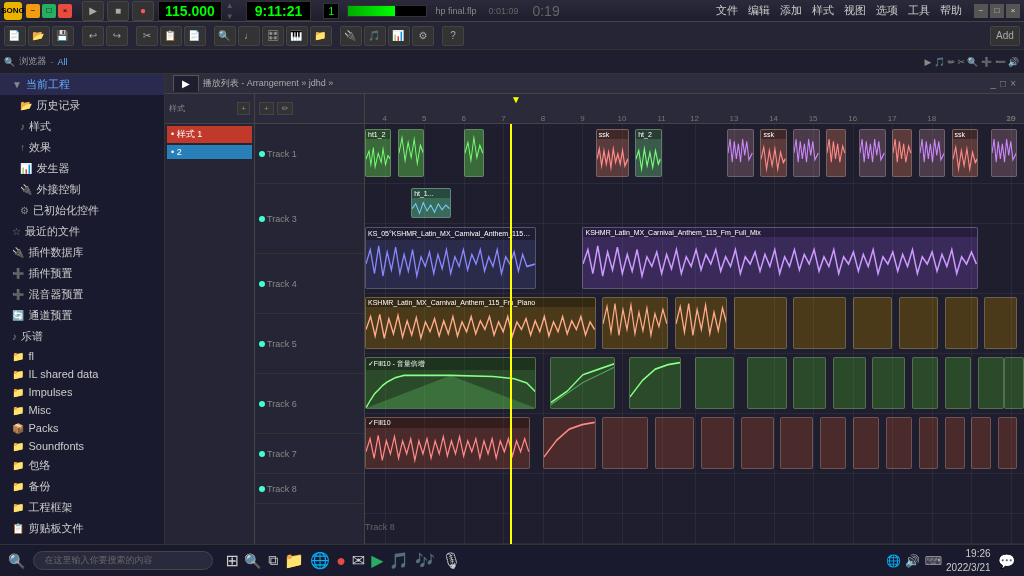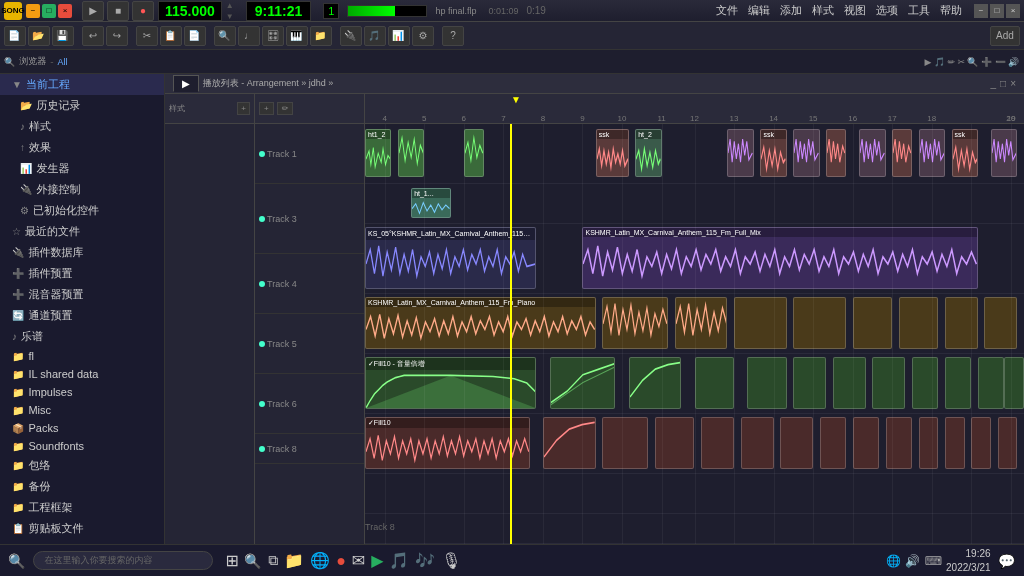"0:19" div { font-size: 10px -> 14px; margin-left: 4px -> 10px }
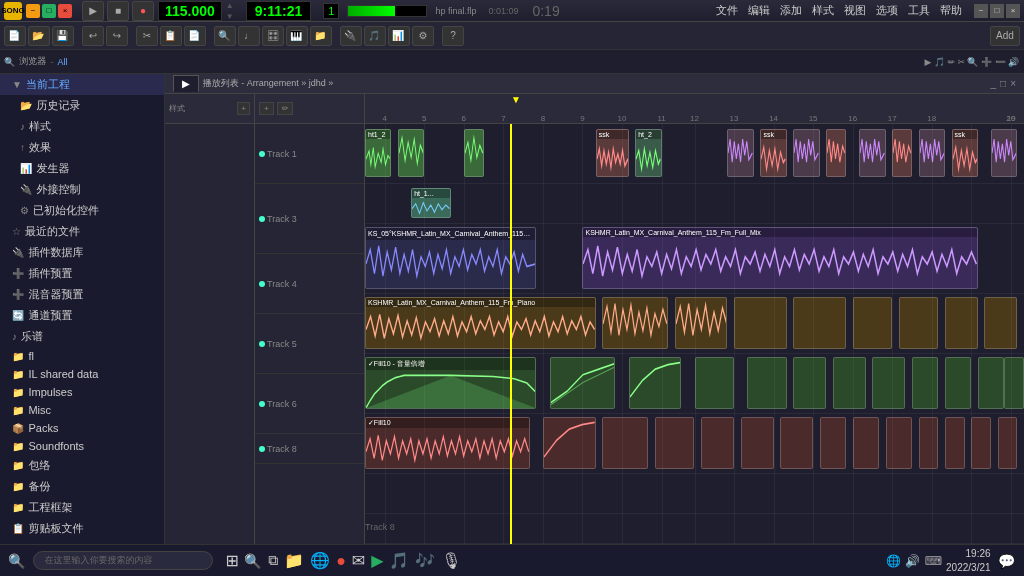"• 样式 1" div { html: none -> <div> <div> <span>• 样式 1</span> </div> <div> <span>• 2</span> </div> </div> }
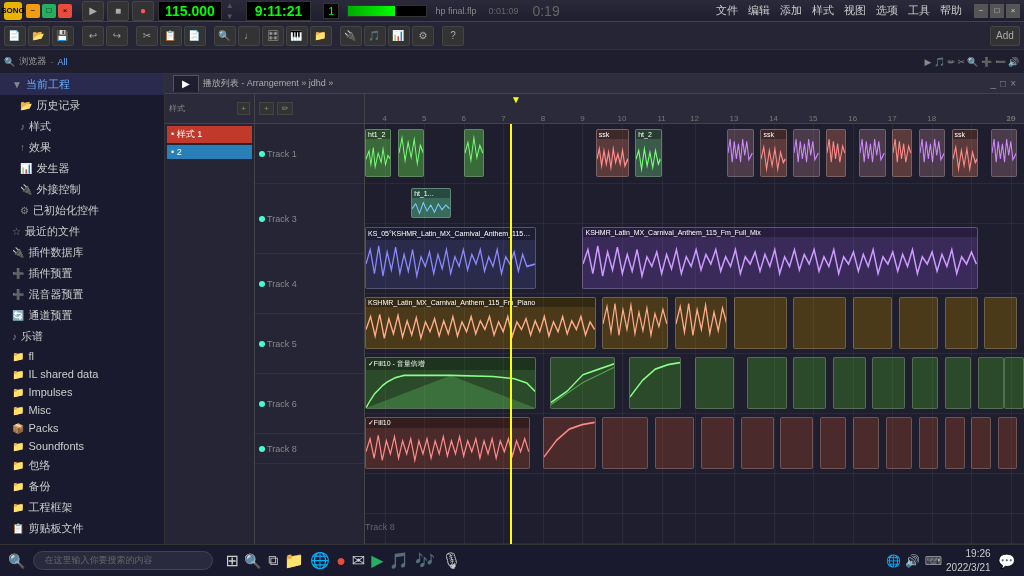"Track 7" div.track-row { html: none -> <div> <div></div> <span>Track 7</span> </div> }
